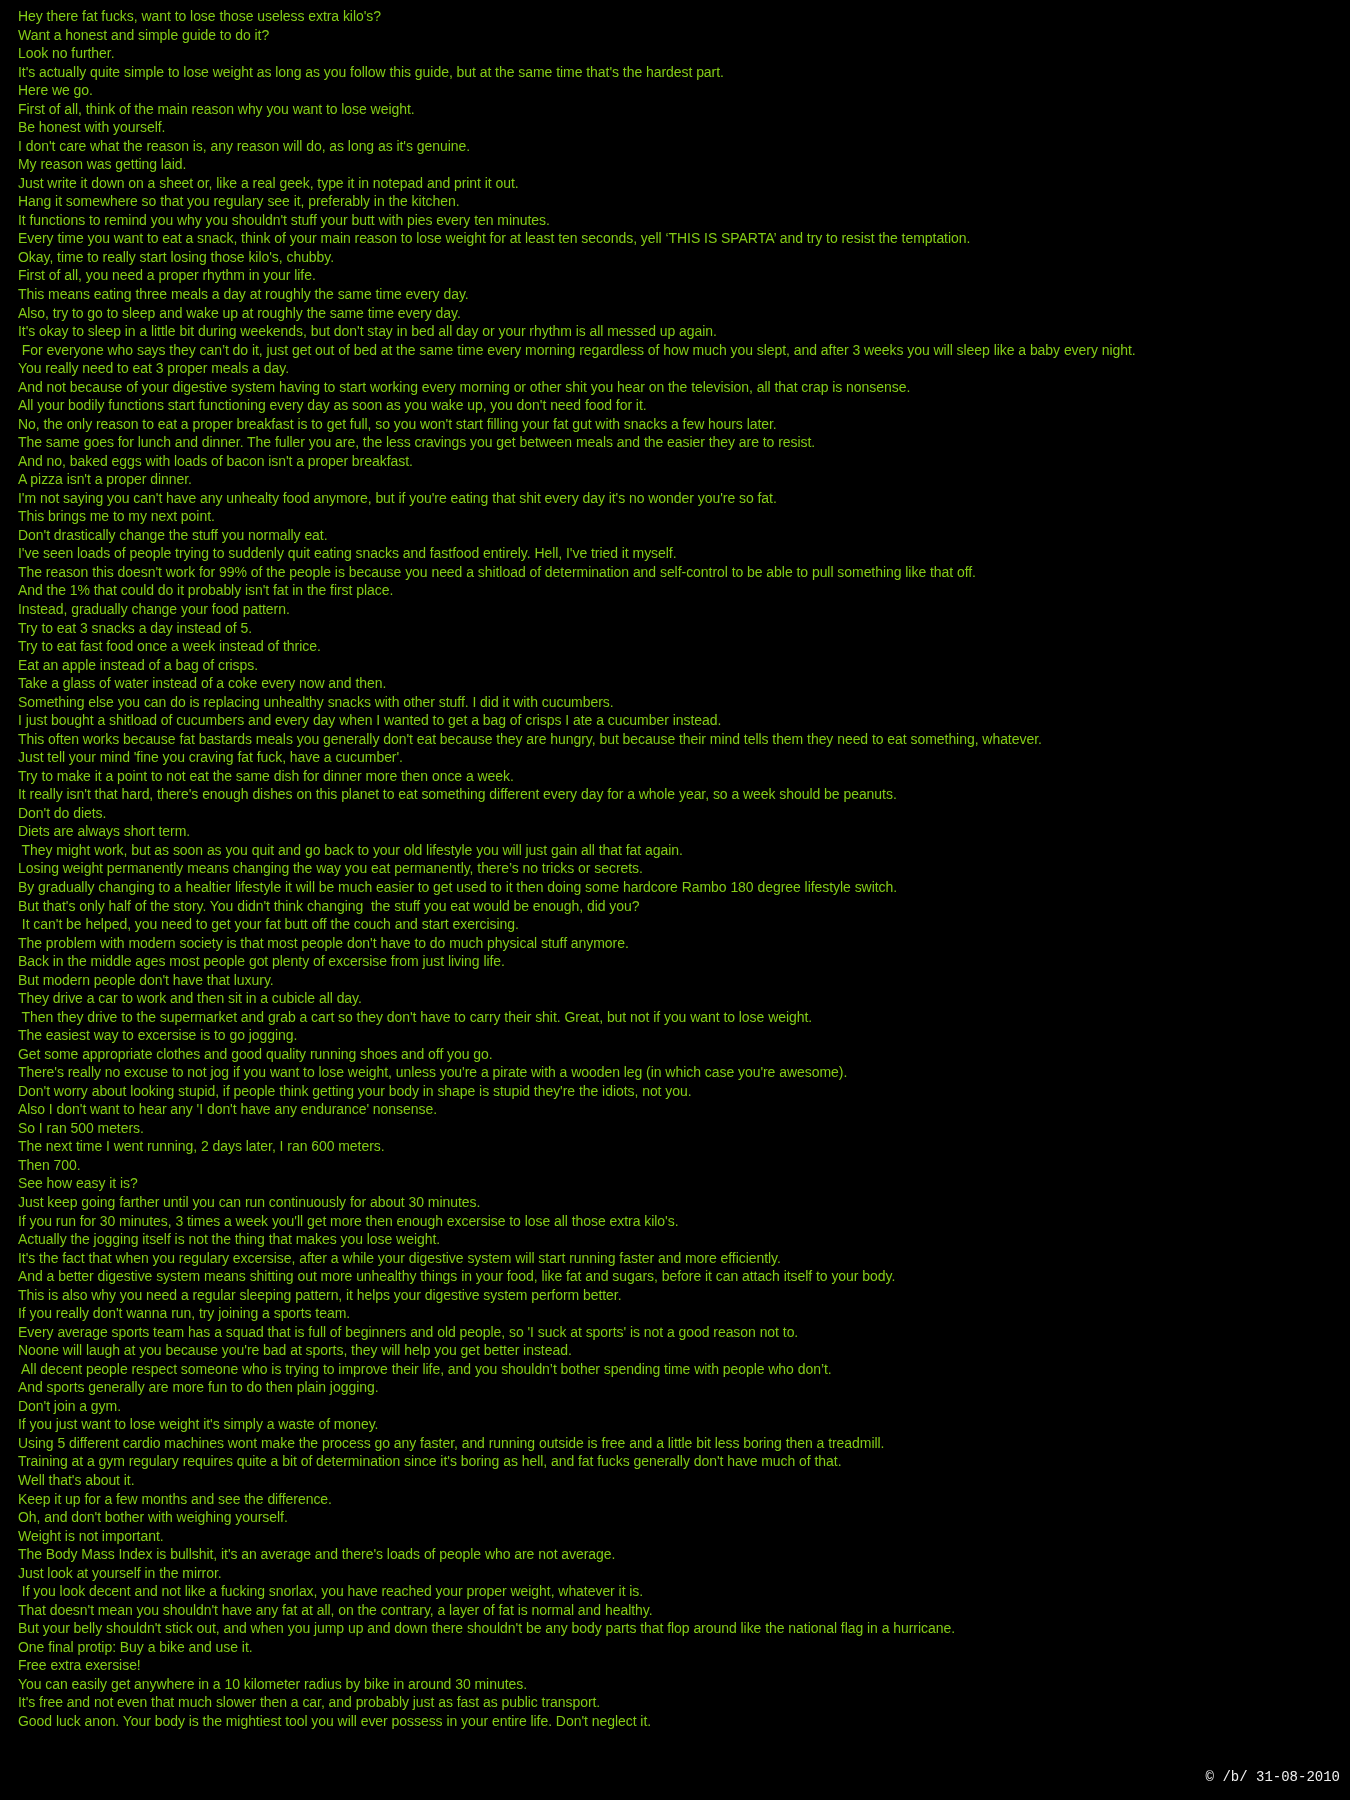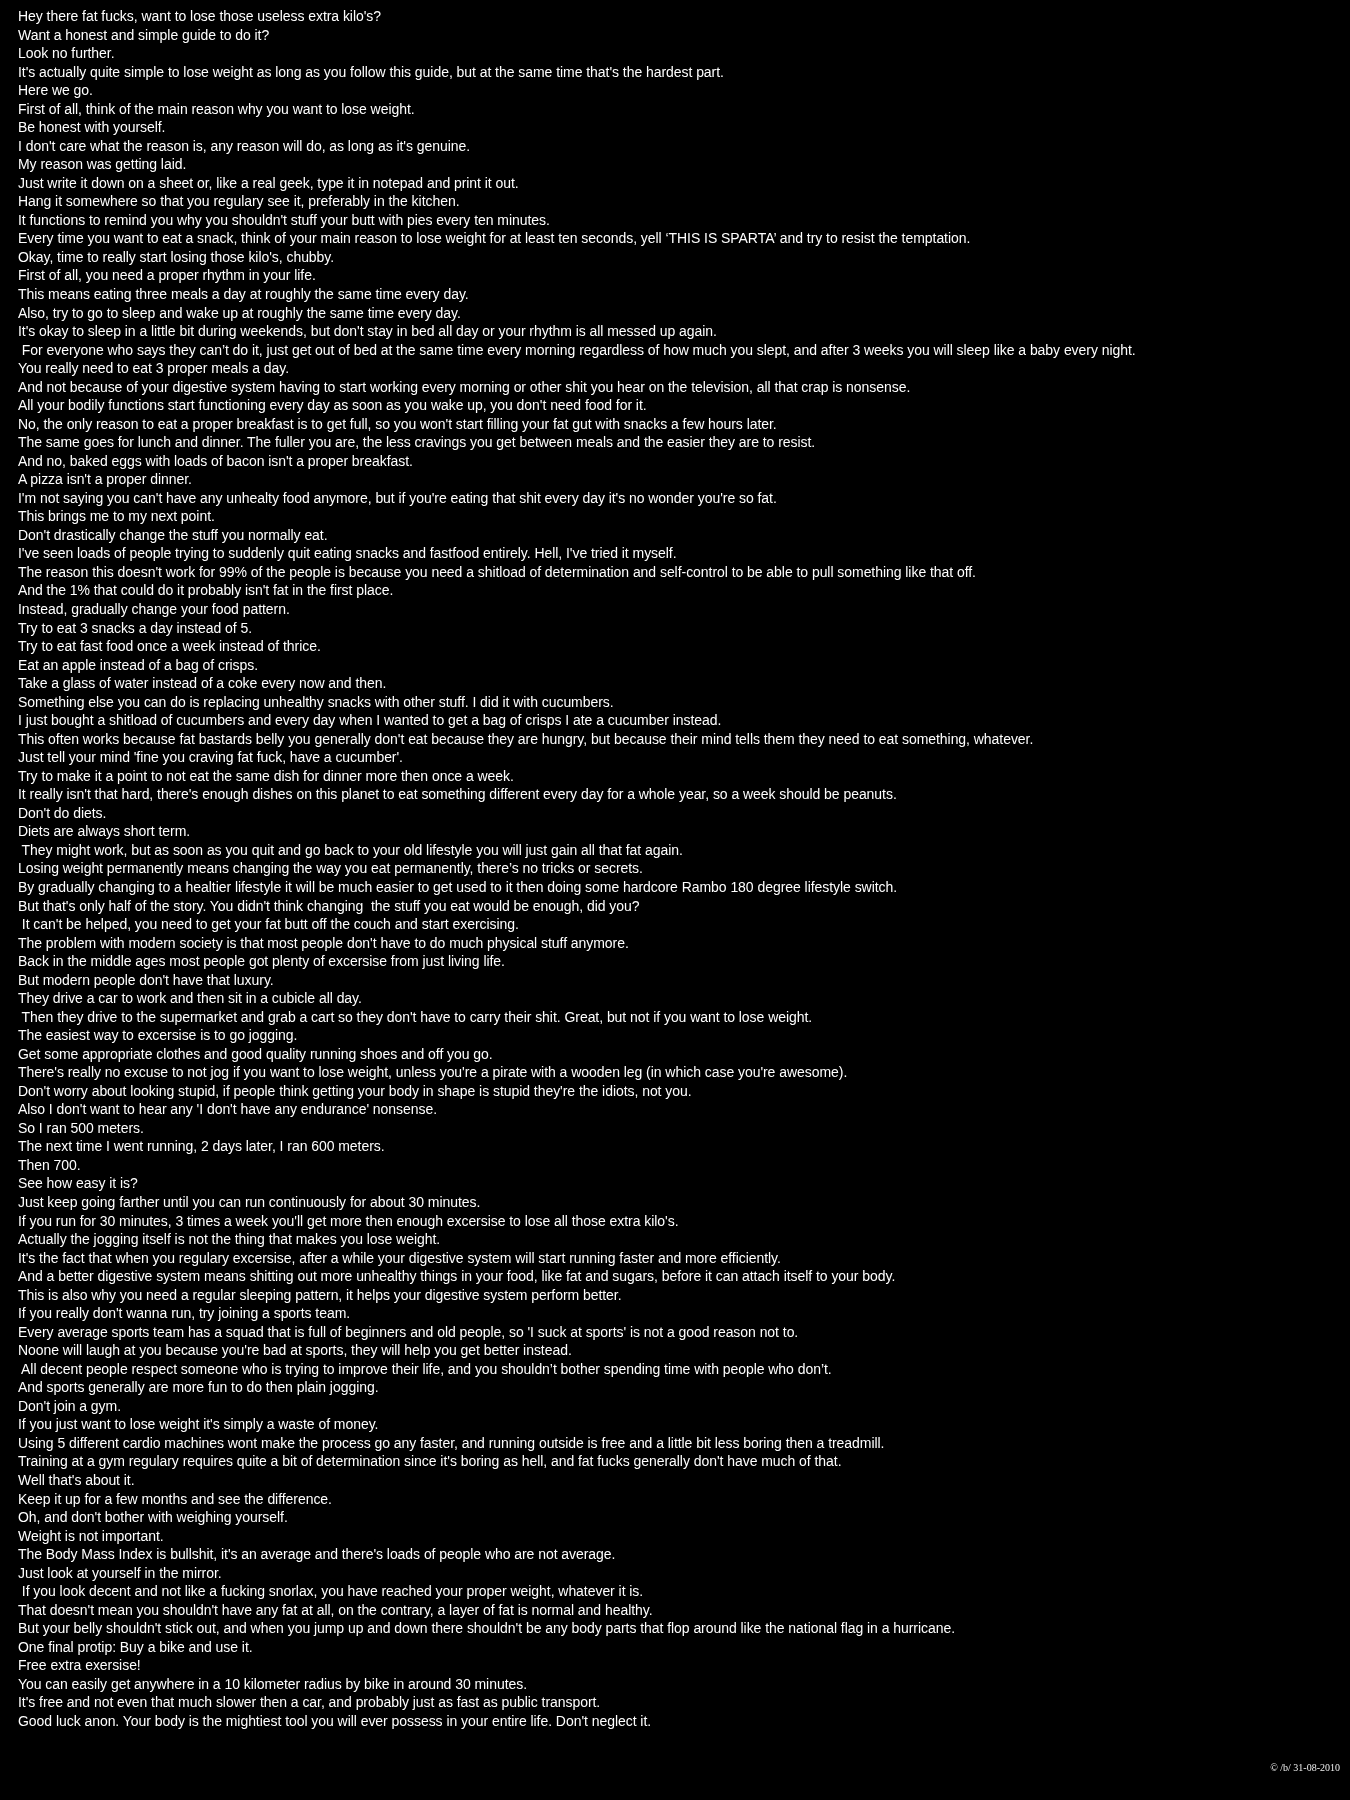"Hey there fat fucks, want" .doc { color: #ffffff -> #84cc16 }
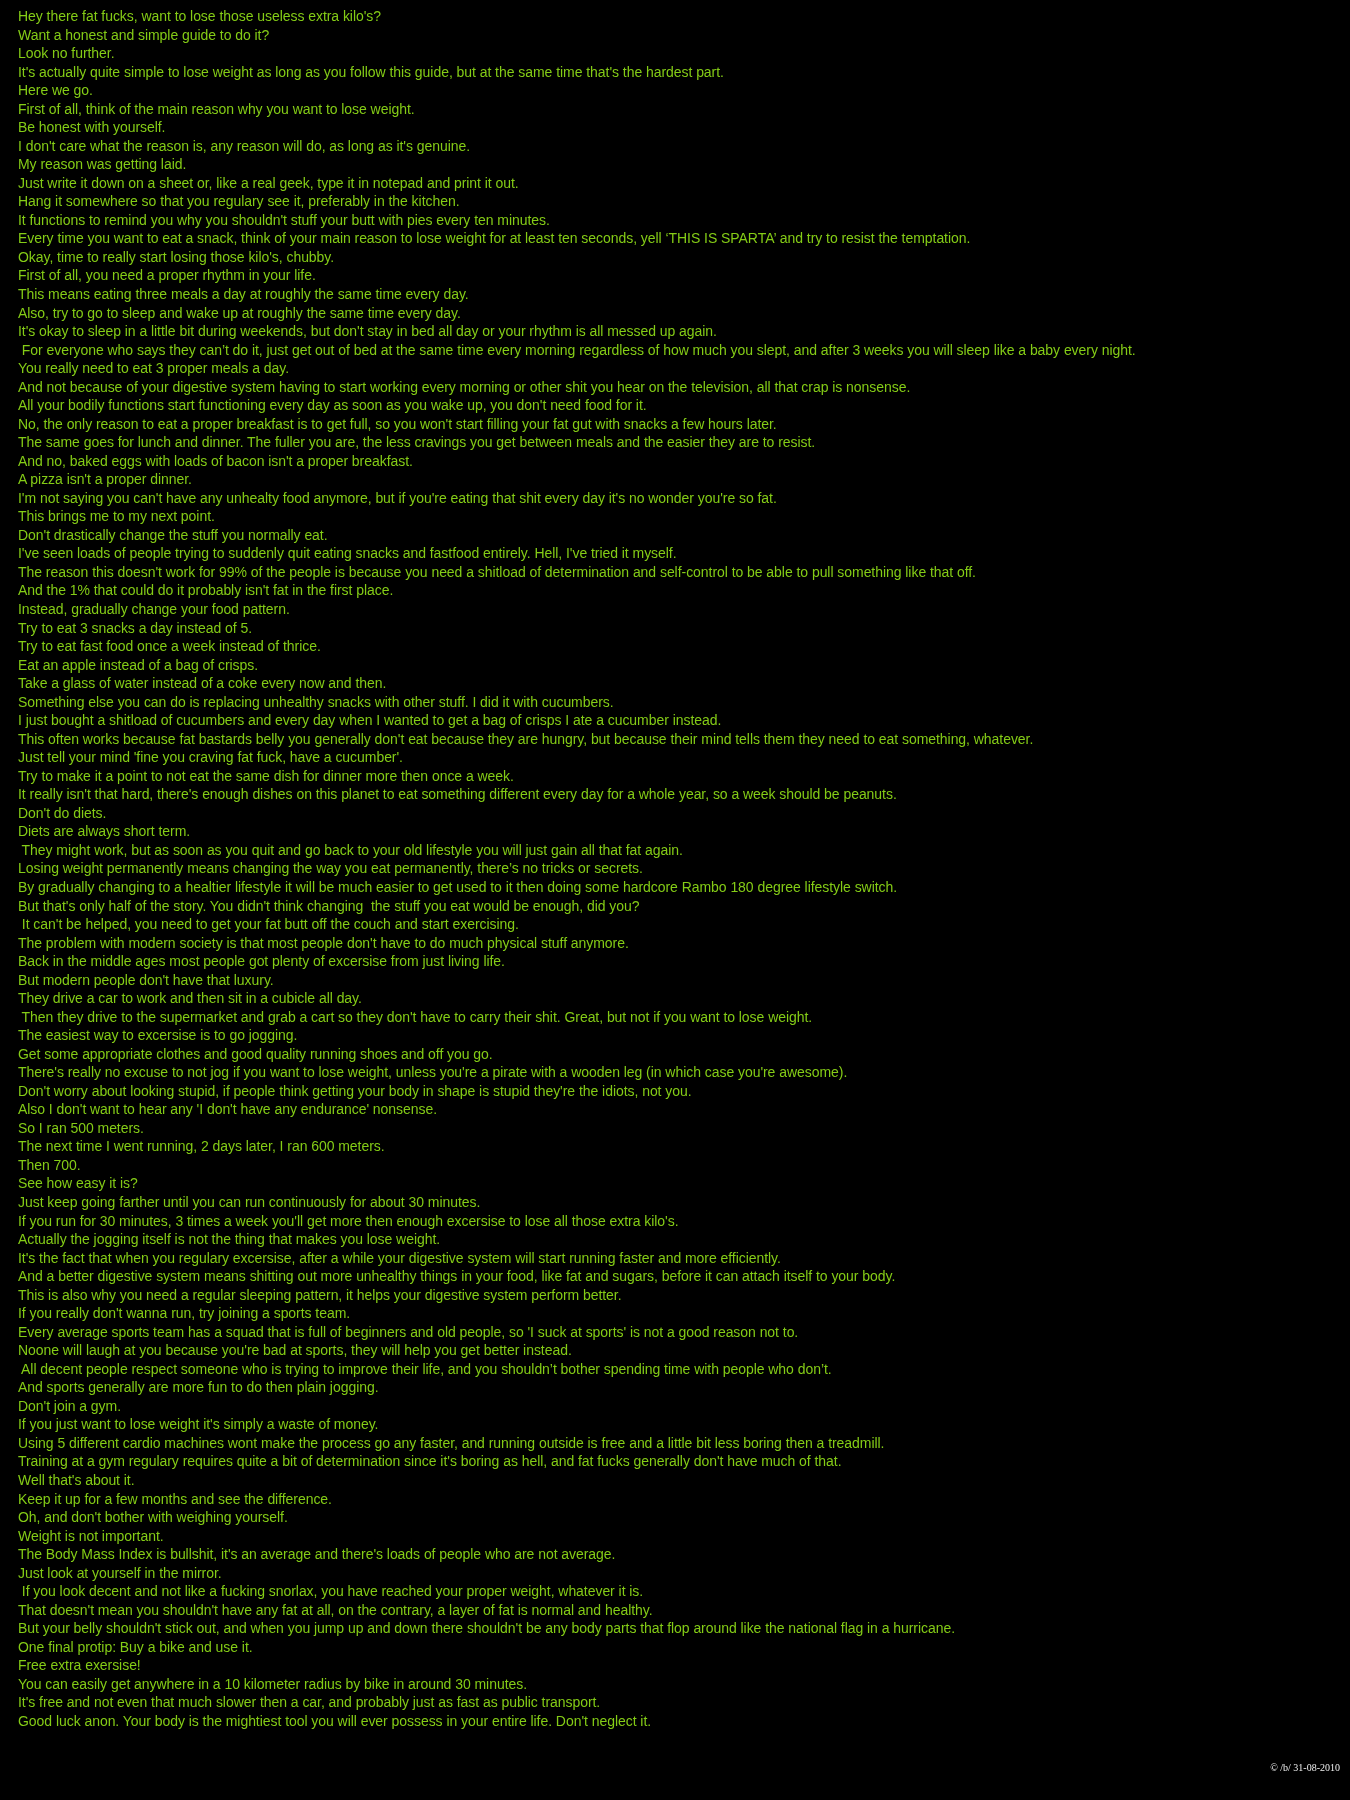"This often works because fat" div.line { text: belly -> meals }
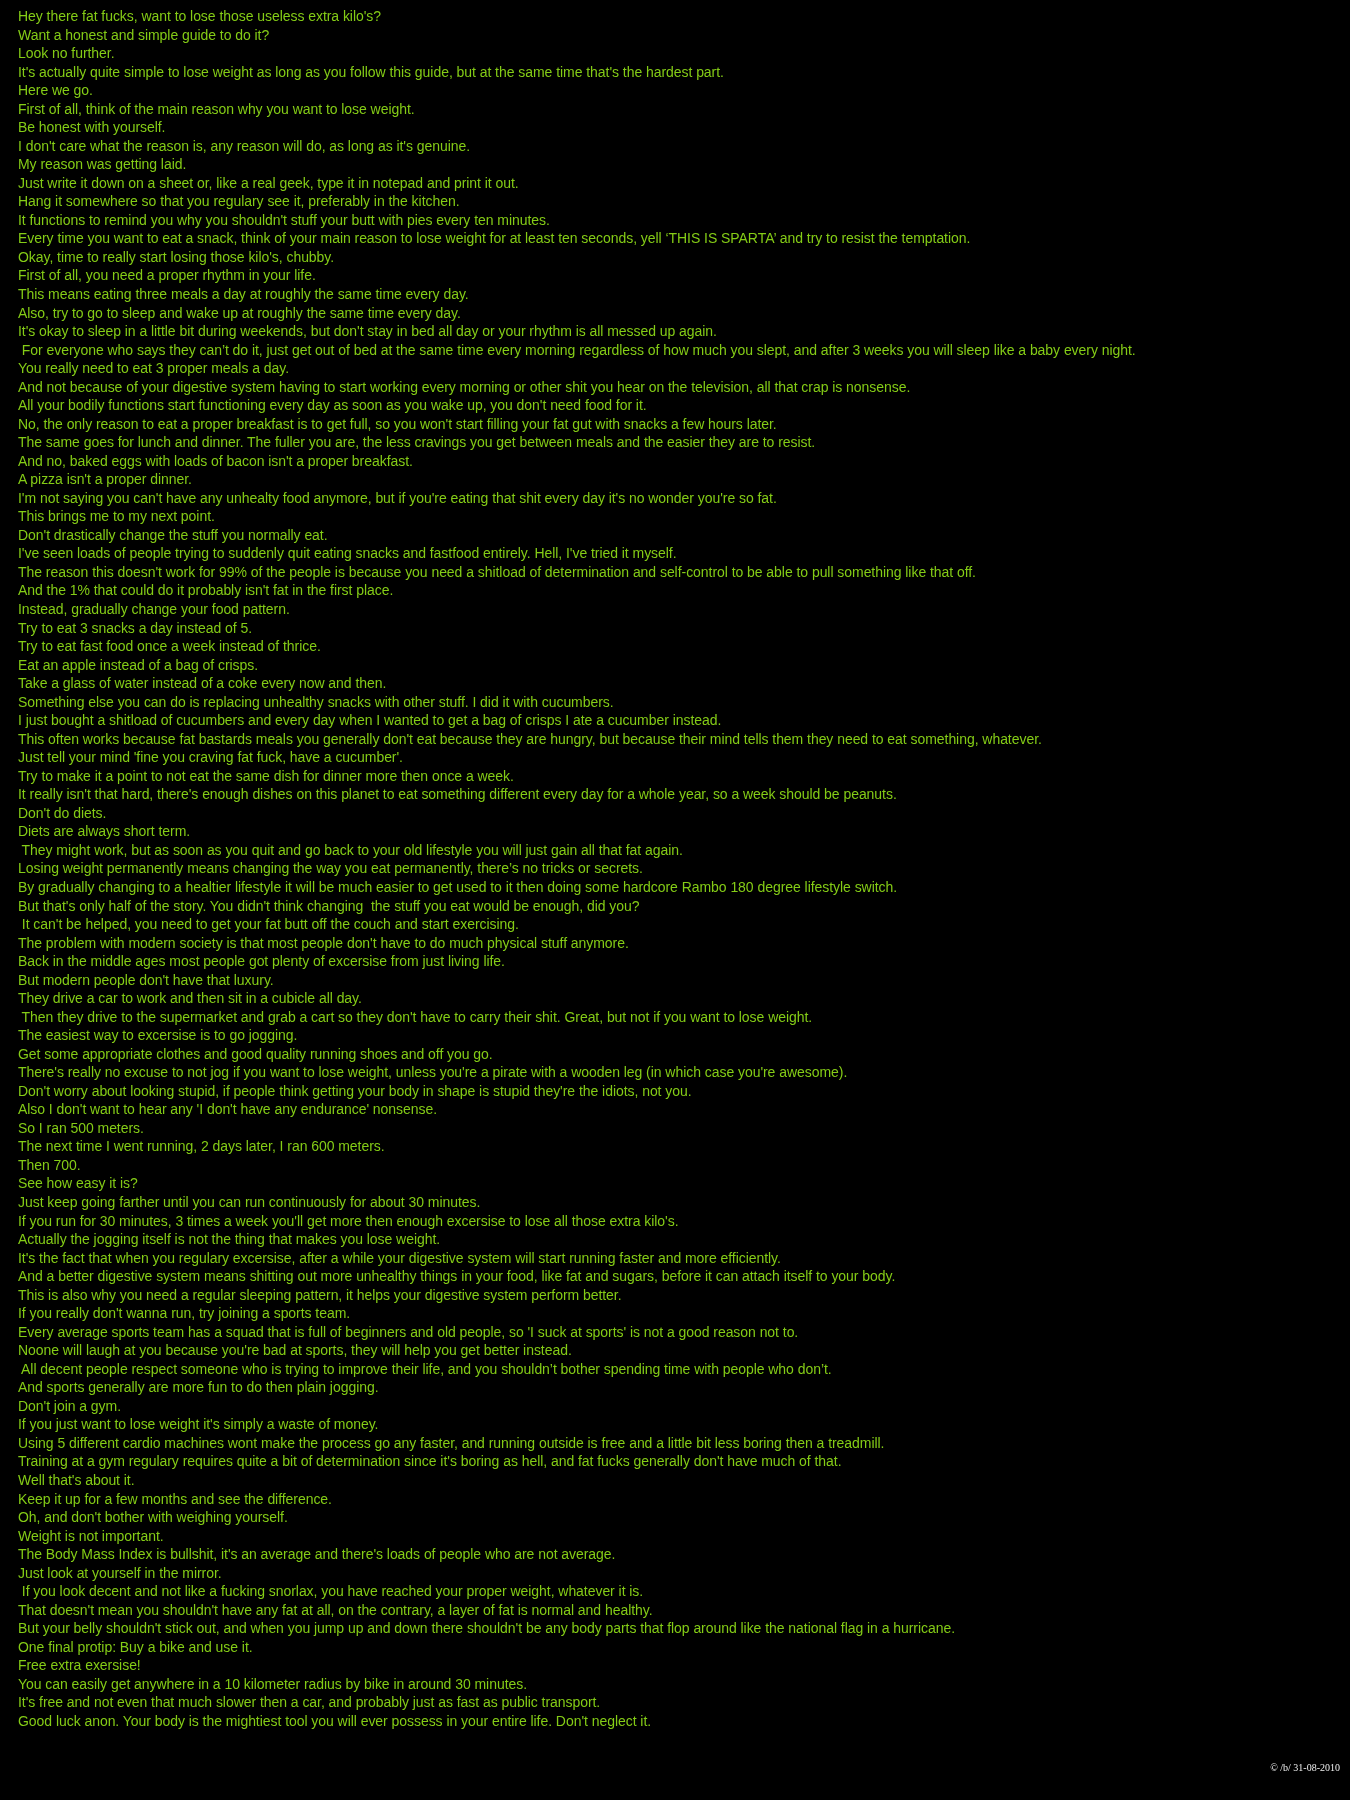"© /b/ 31-08-2010" .footer { bottom: 27px -> 15px; font-family: Liberation Serif, serif -> Liberation Mono, monospace; font-size: 10px -> 14px }
